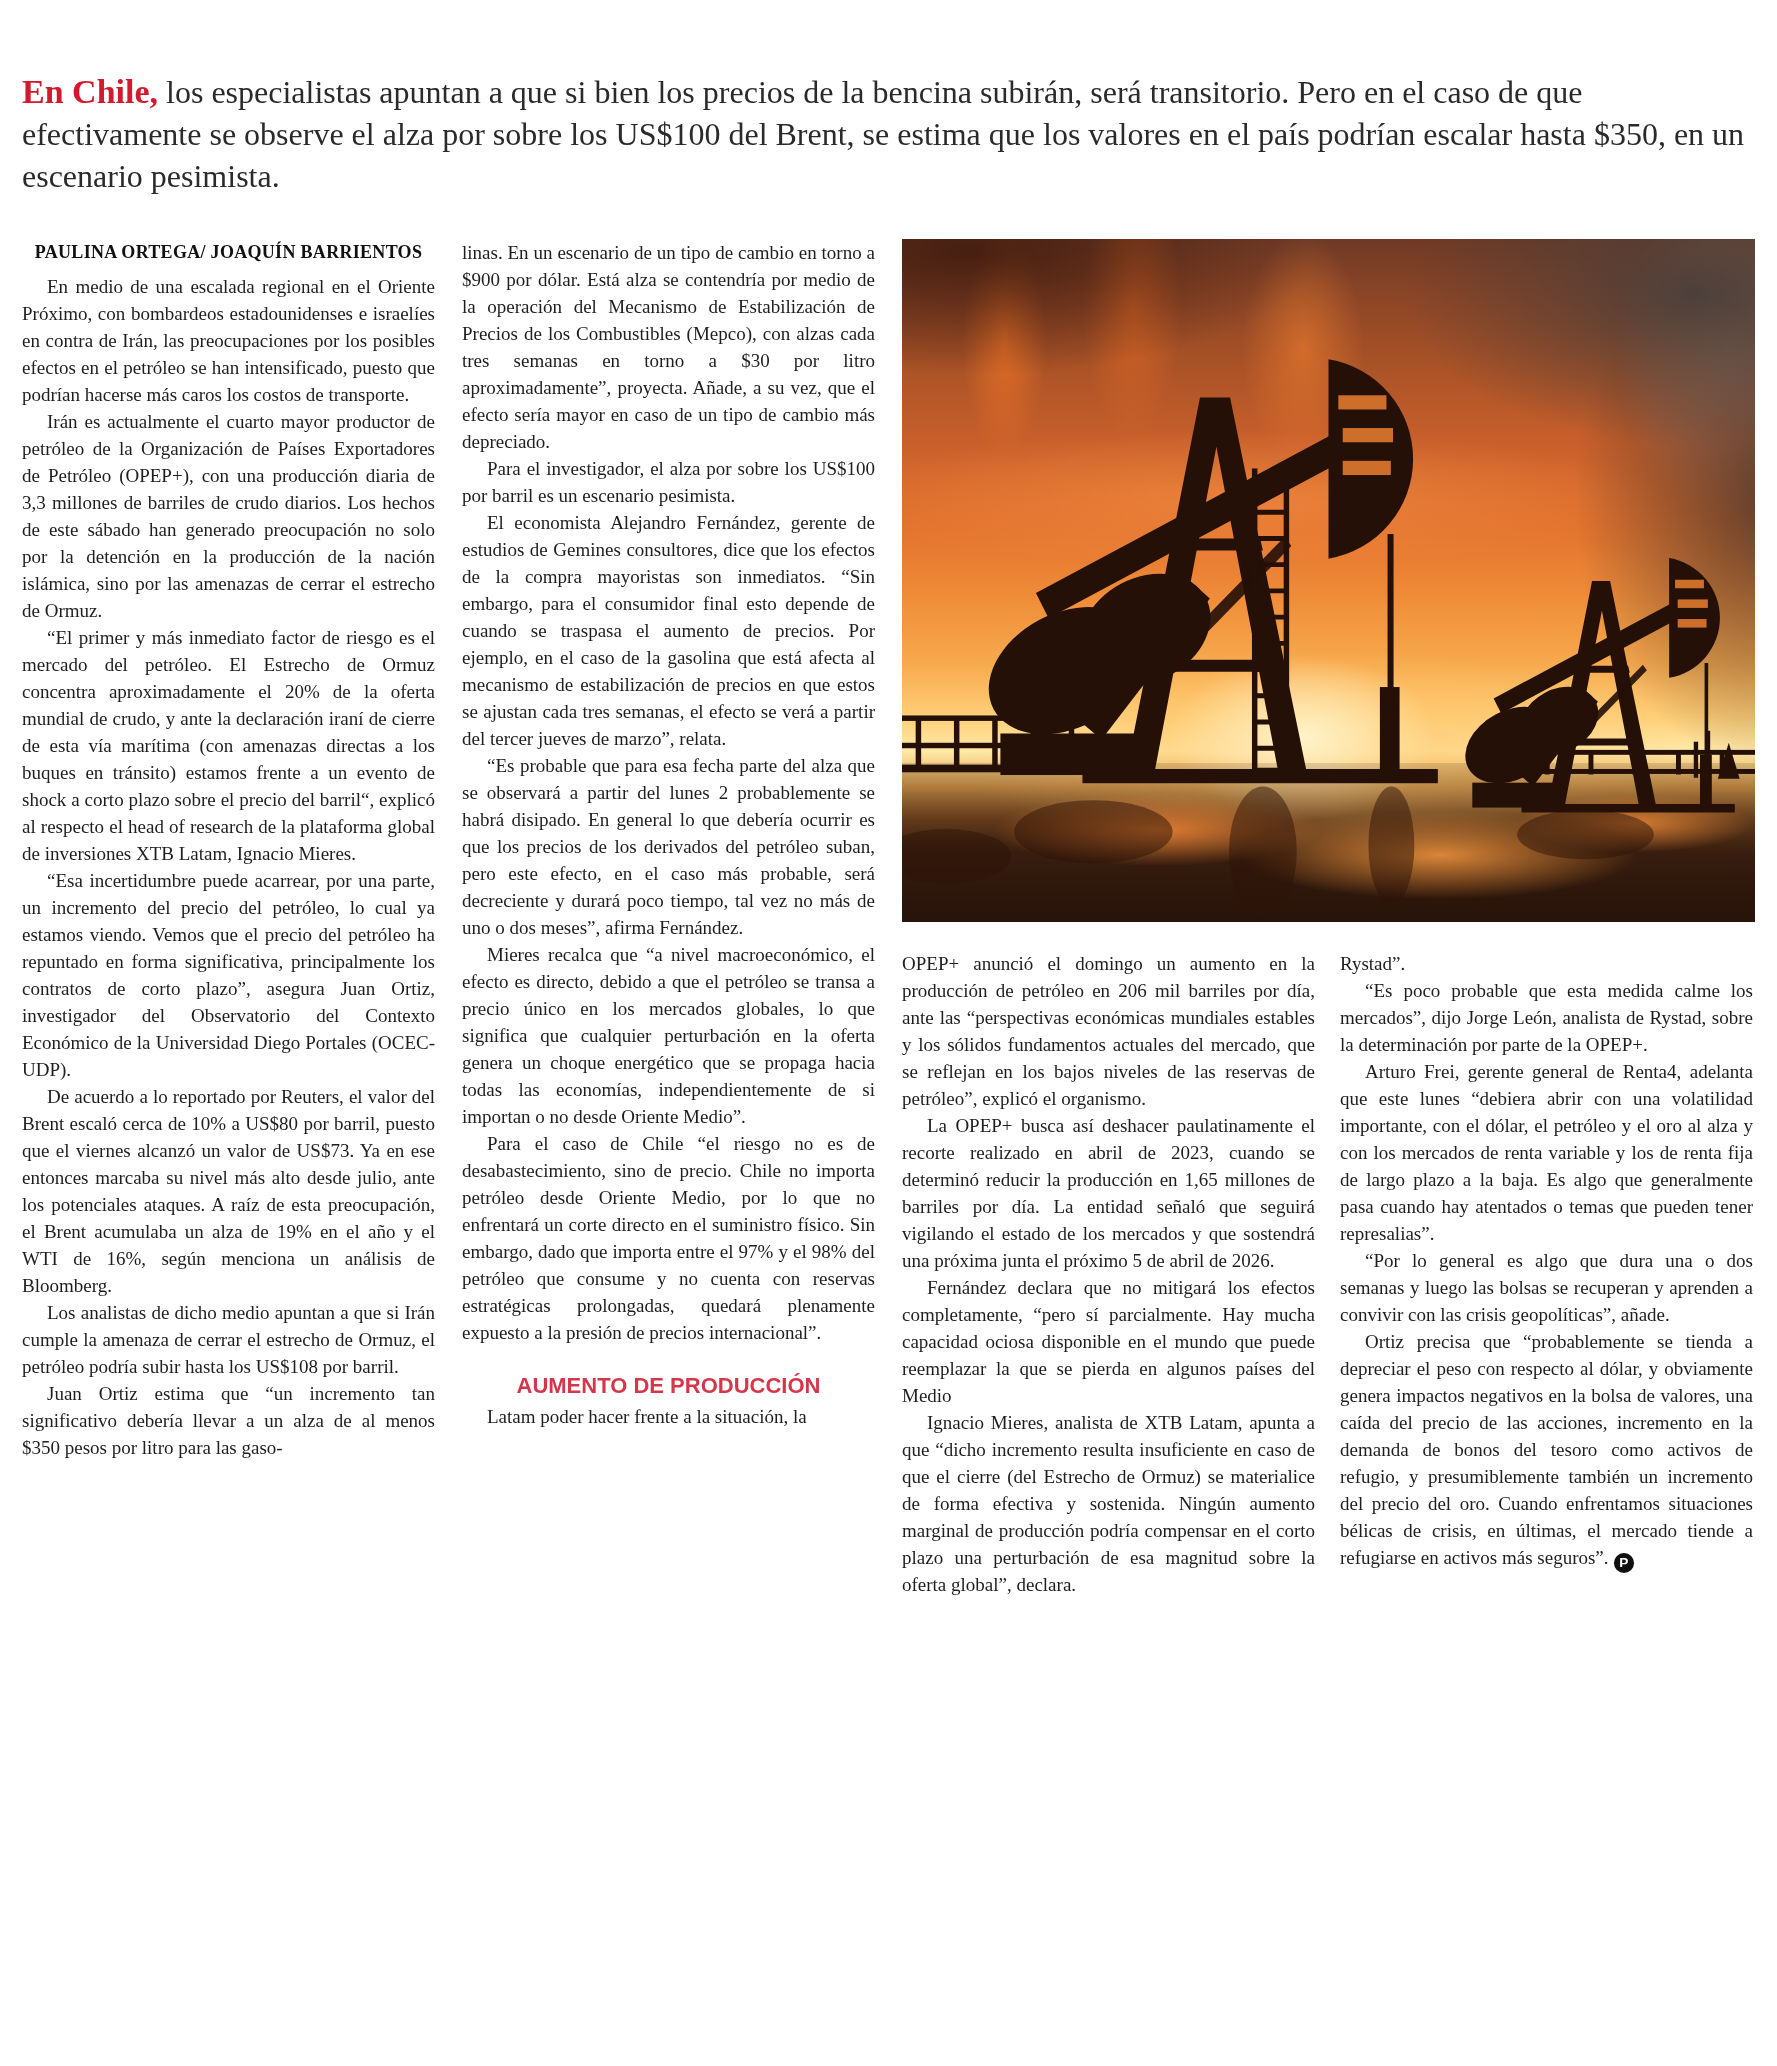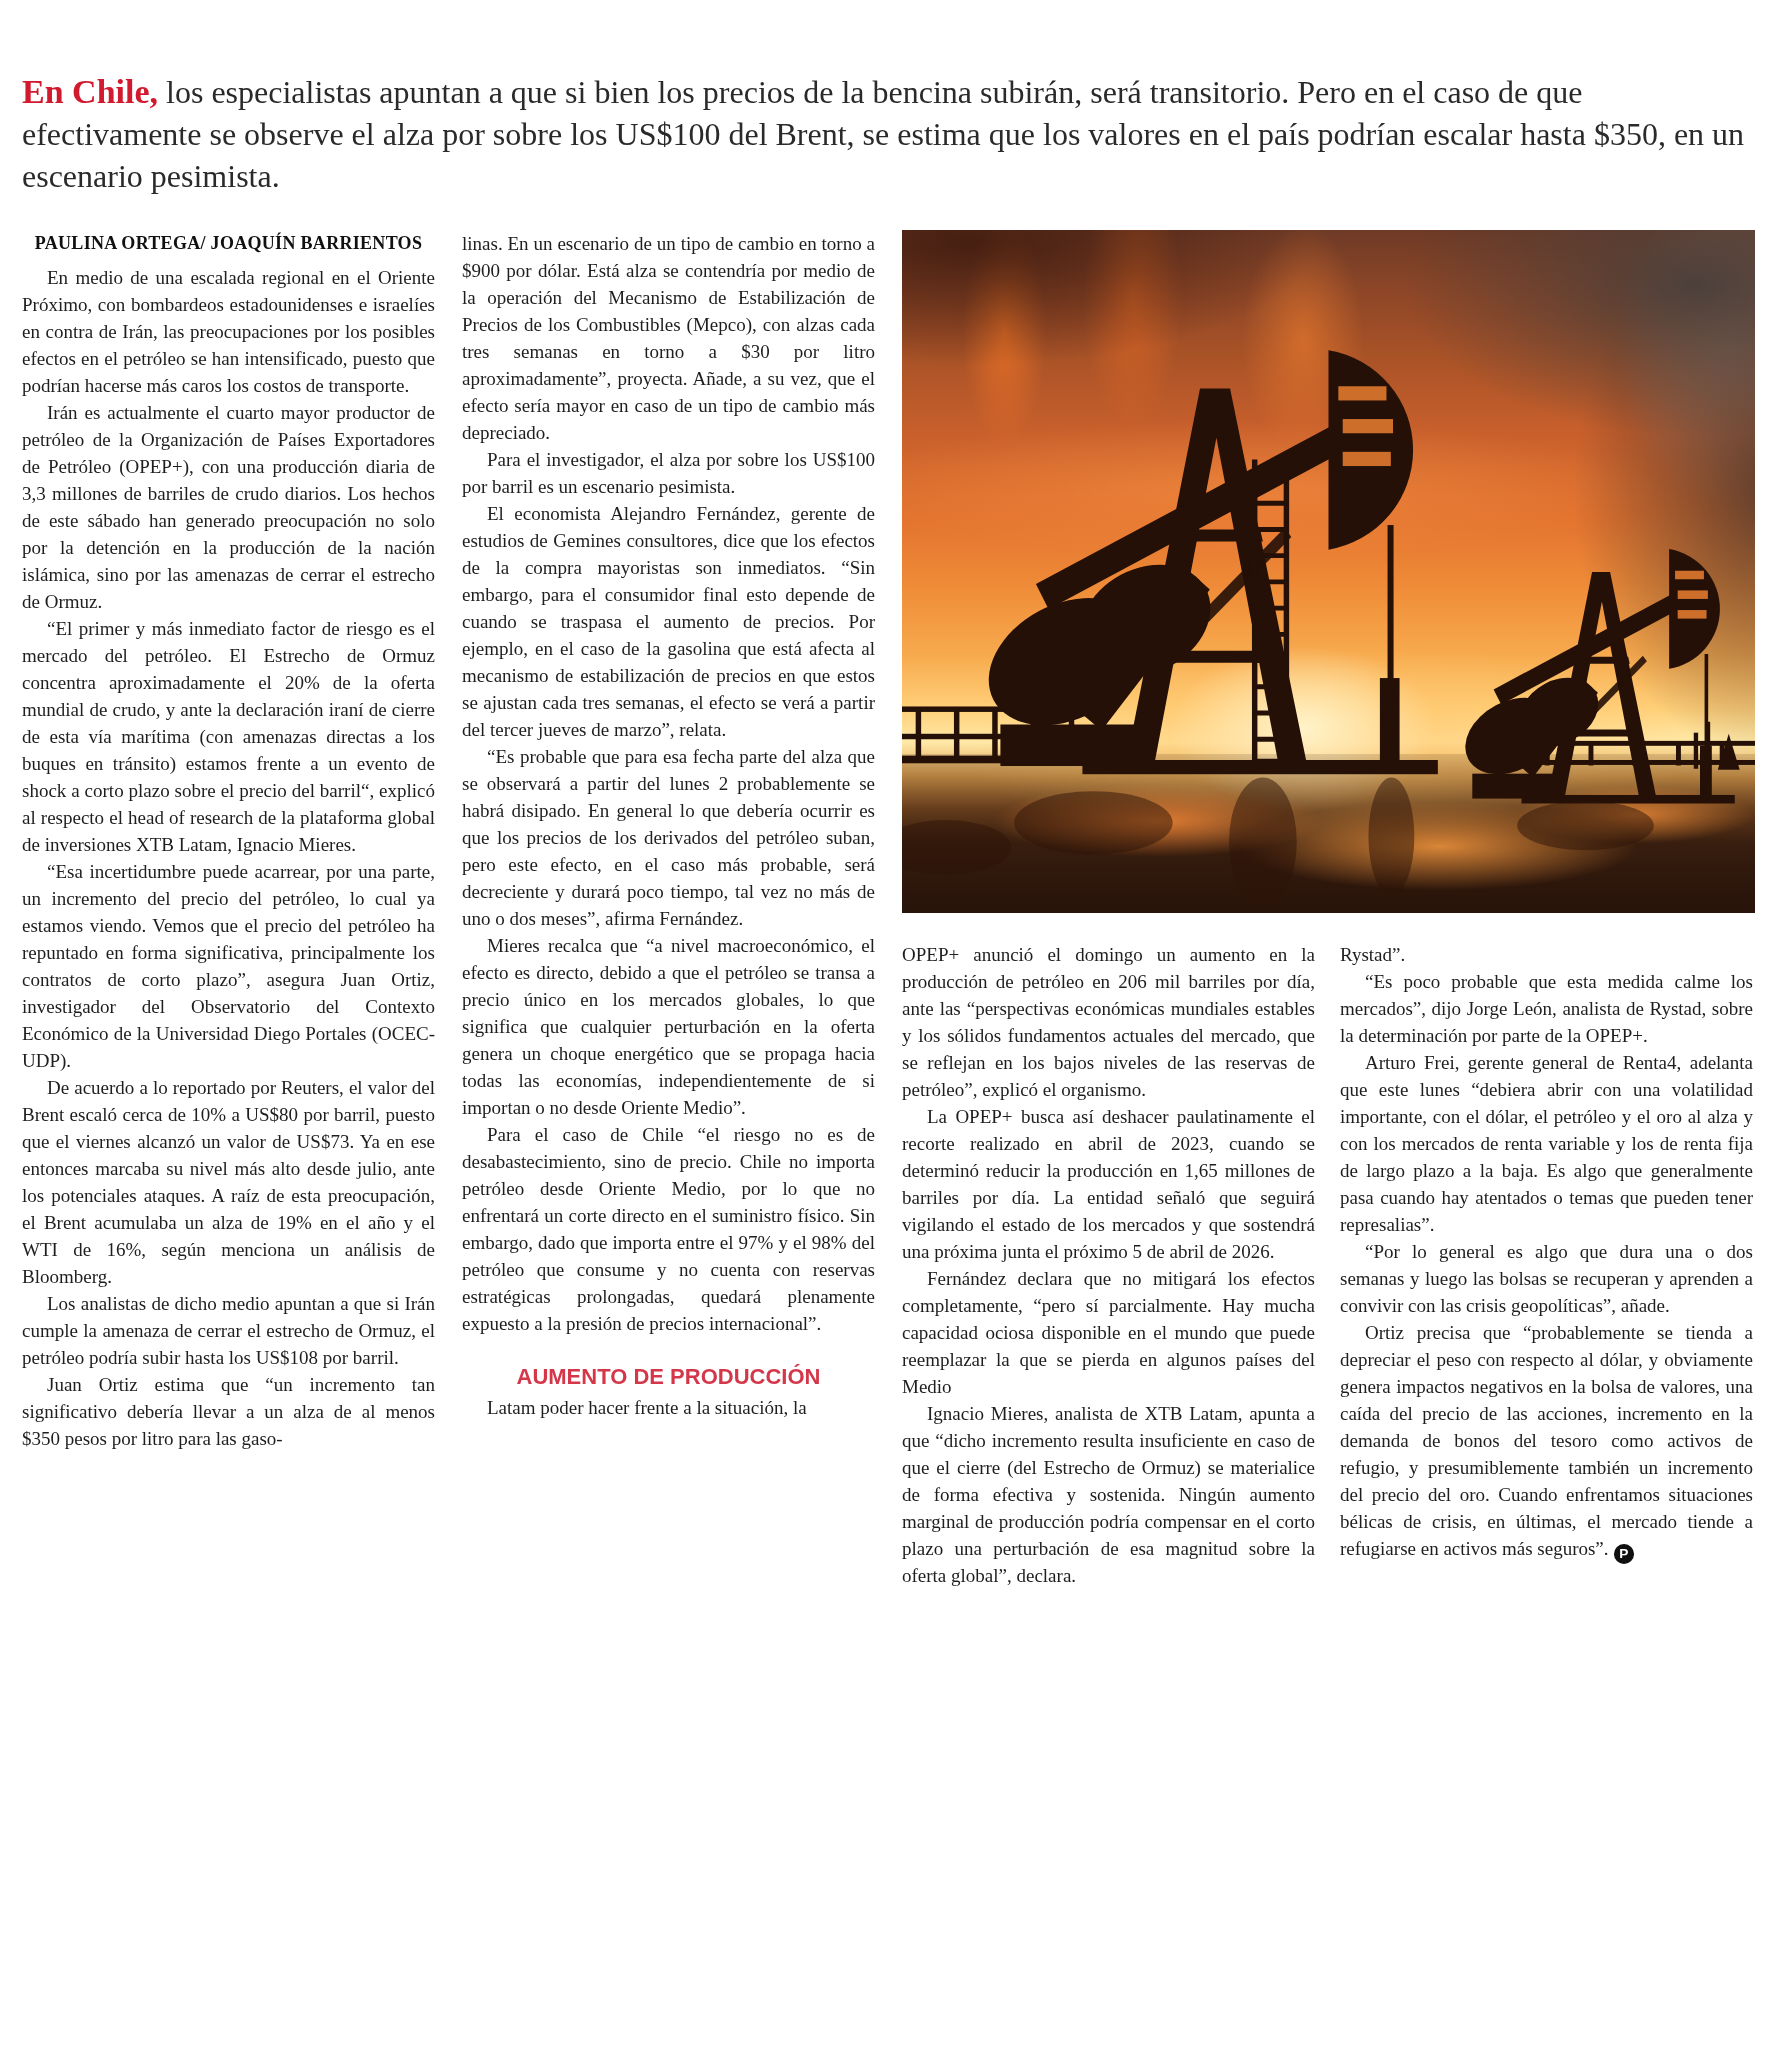"En Chile, los especialistas apuntan" .lede { margin: 52px 0 33px 0 -> 52px 0 42px 0 }
